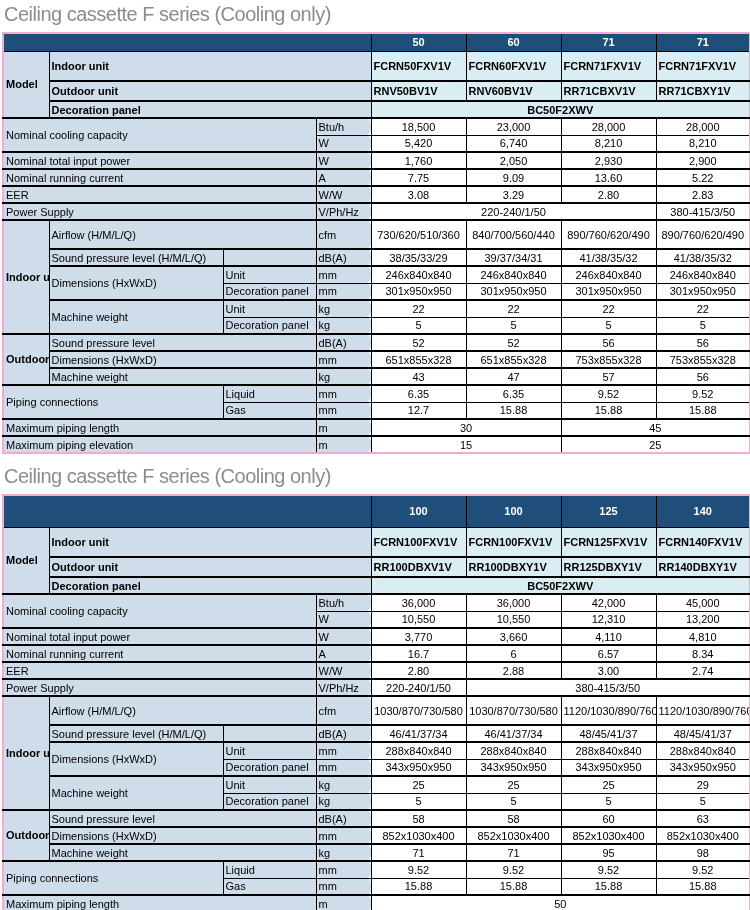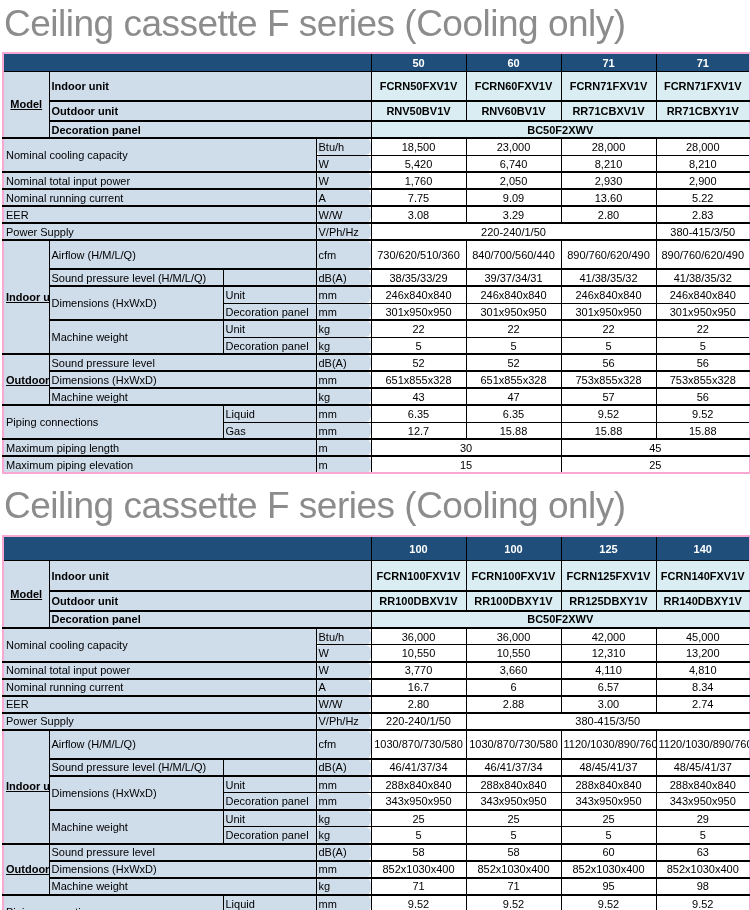"Ceiling cassette F series (Cooling" .title { font-size: 37px -> 20px }
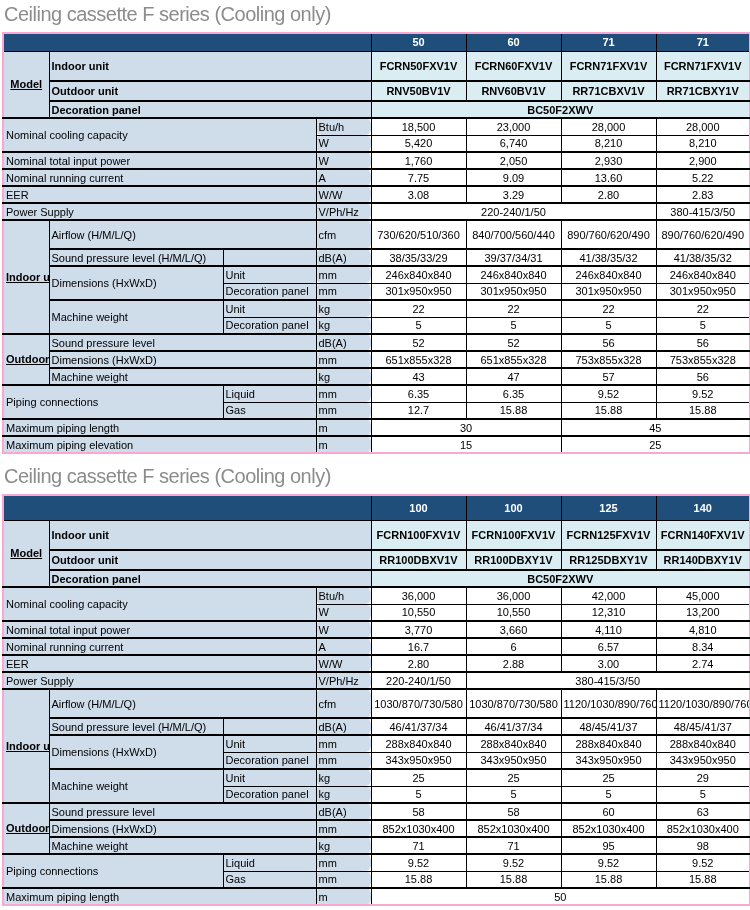"FCRN50FXV1V" .c-model { text-align: center -> left }
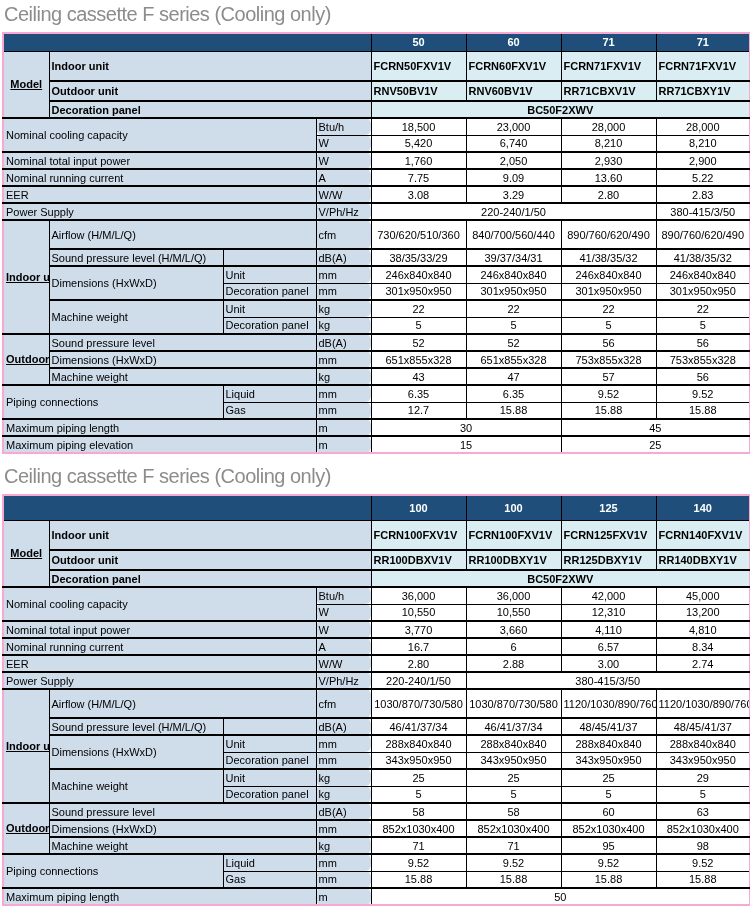"Model" .c-group, .c-group-mid { text-align: center -> left; text-decoration: underline -> none }
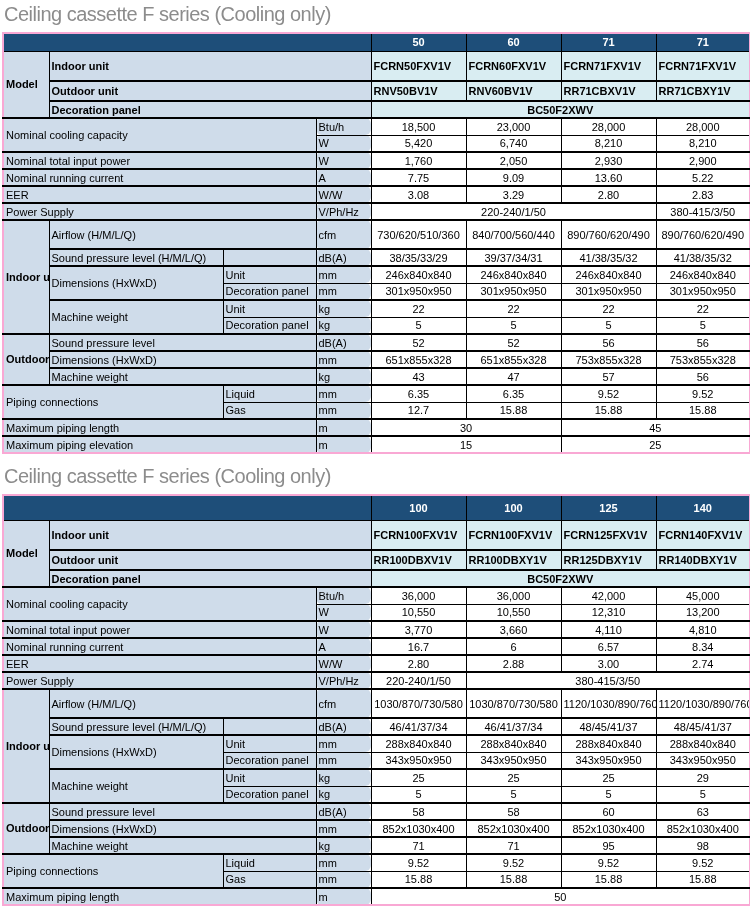"100" tr { height: 25px -> 32px }
